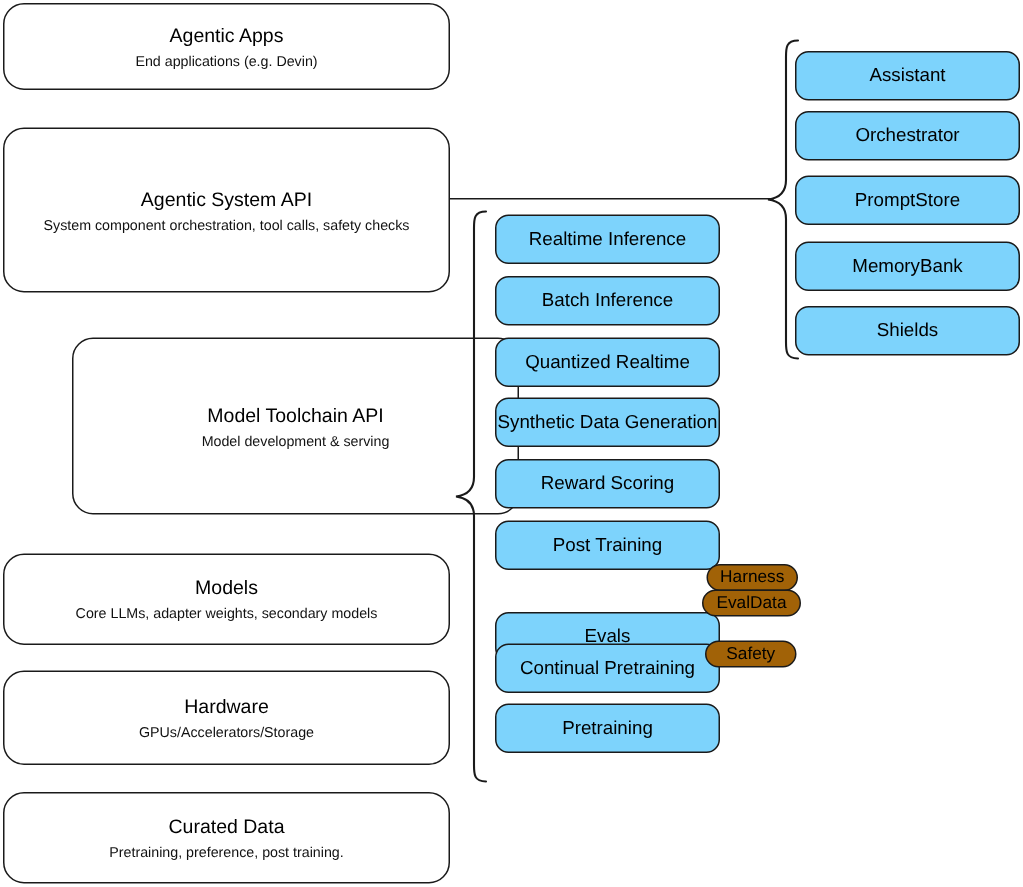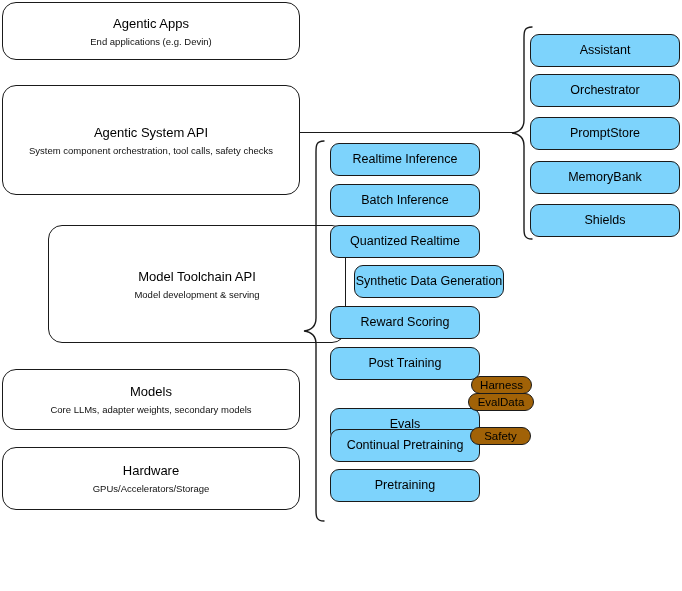"Synthetic Data Generation" div.cap { margin-left: 24px -> none }
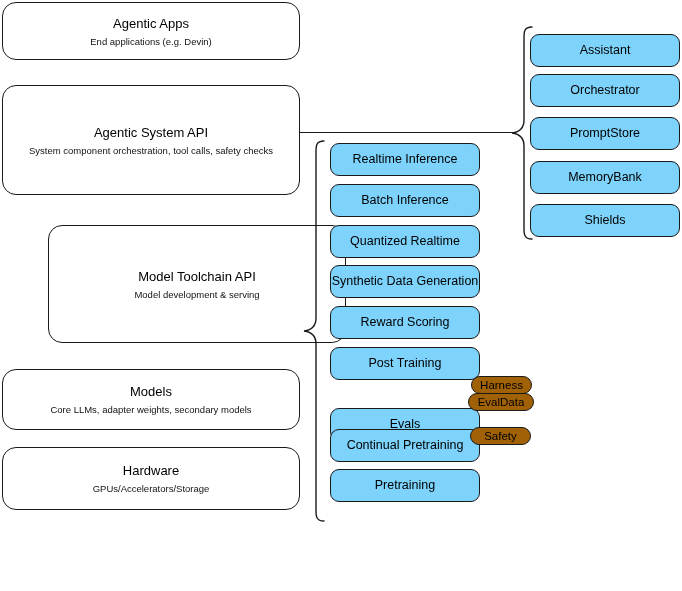"Curated Data" div.box { html: none -> <div> <div>Curated Data</div> <div>Pretraining, preference, post training.</div> </div> }
